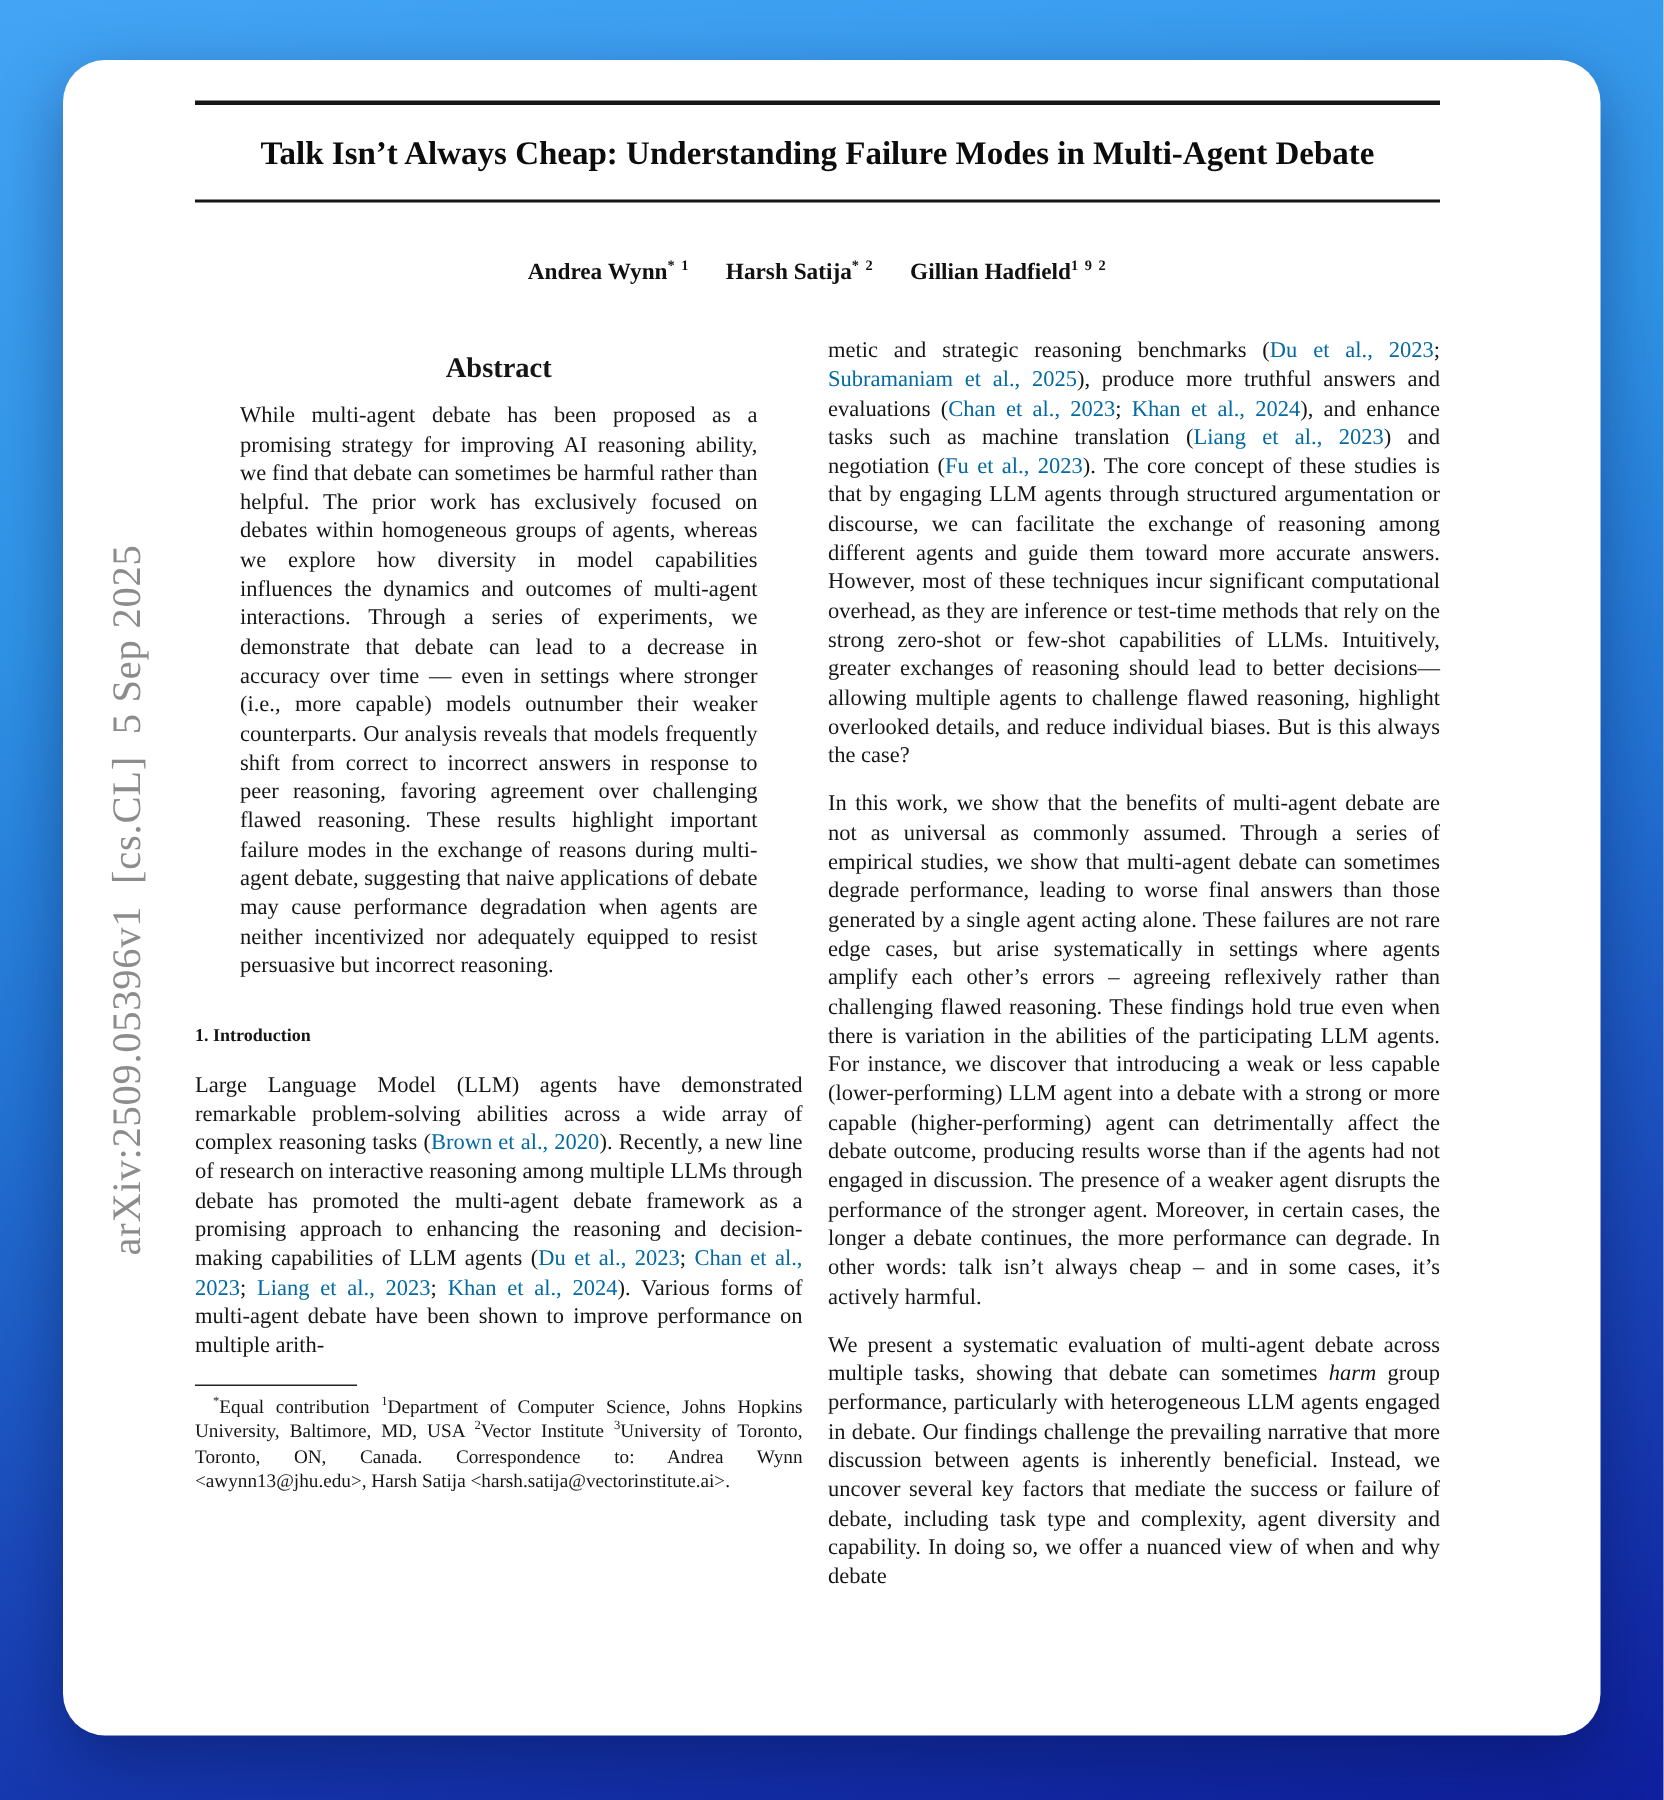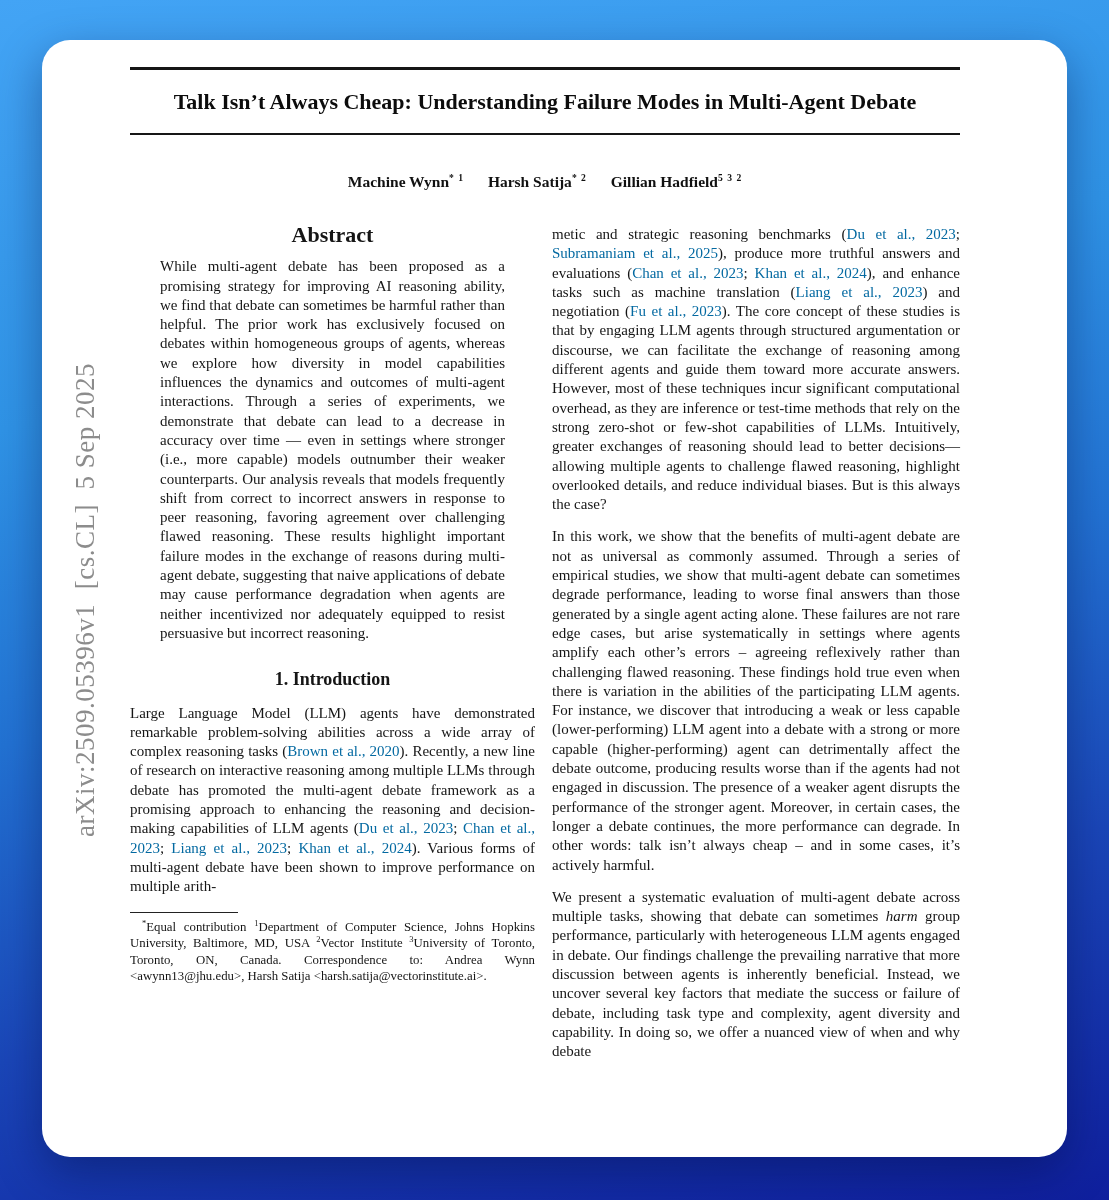"Machine Wynn" span { text: Machine -> Andrea }
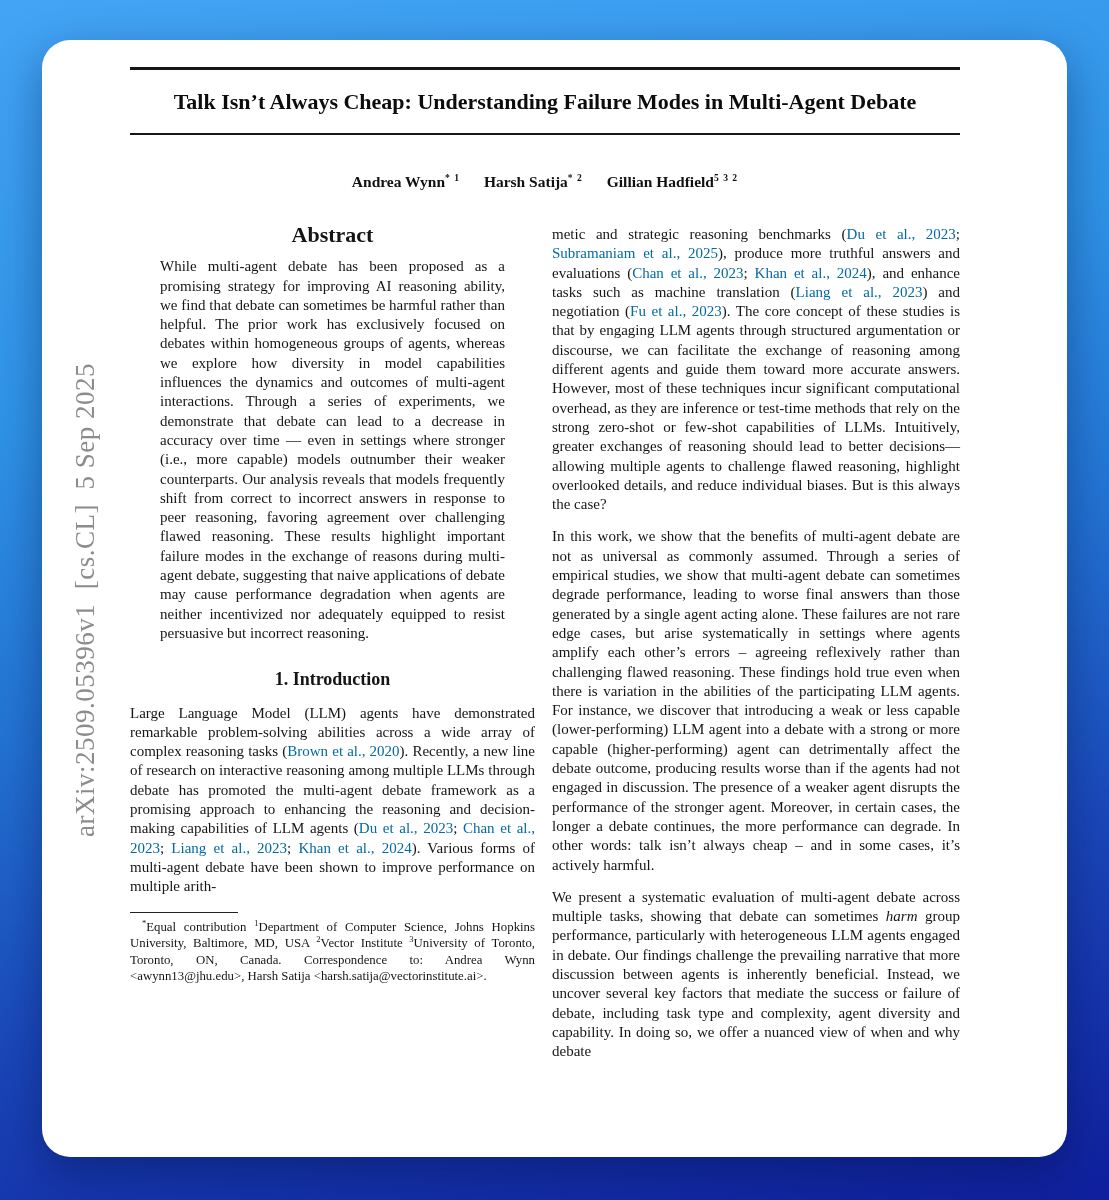"5 3 2" sup { text: 5 3 -> 1 9 }
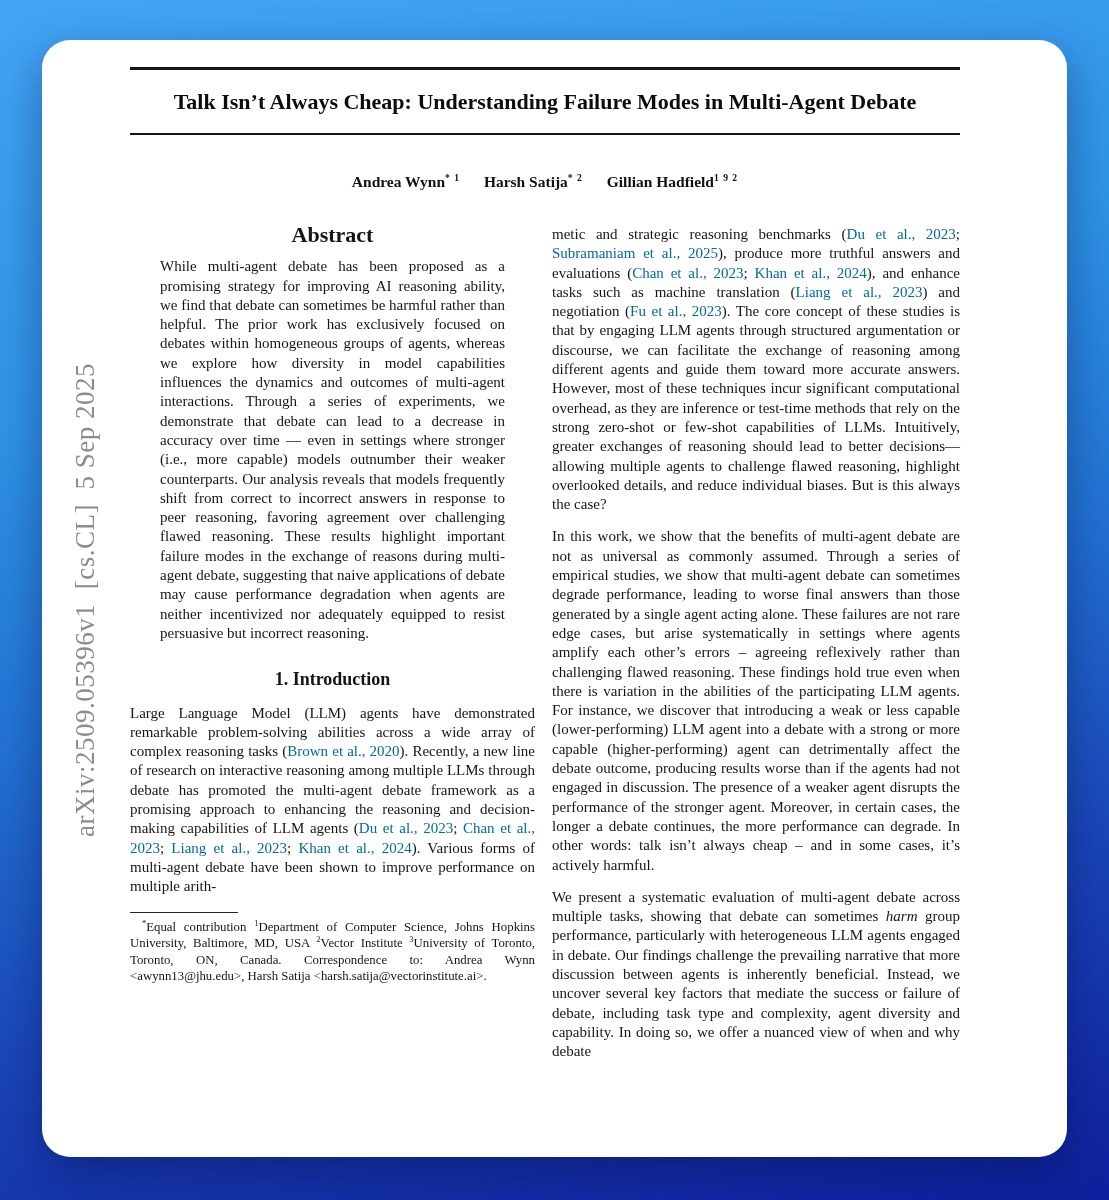"Abstract" .abstract-heading { font-size: 22px -> 19px; margin: 0 0 13px 0 -> 11px 0 13px 0 }
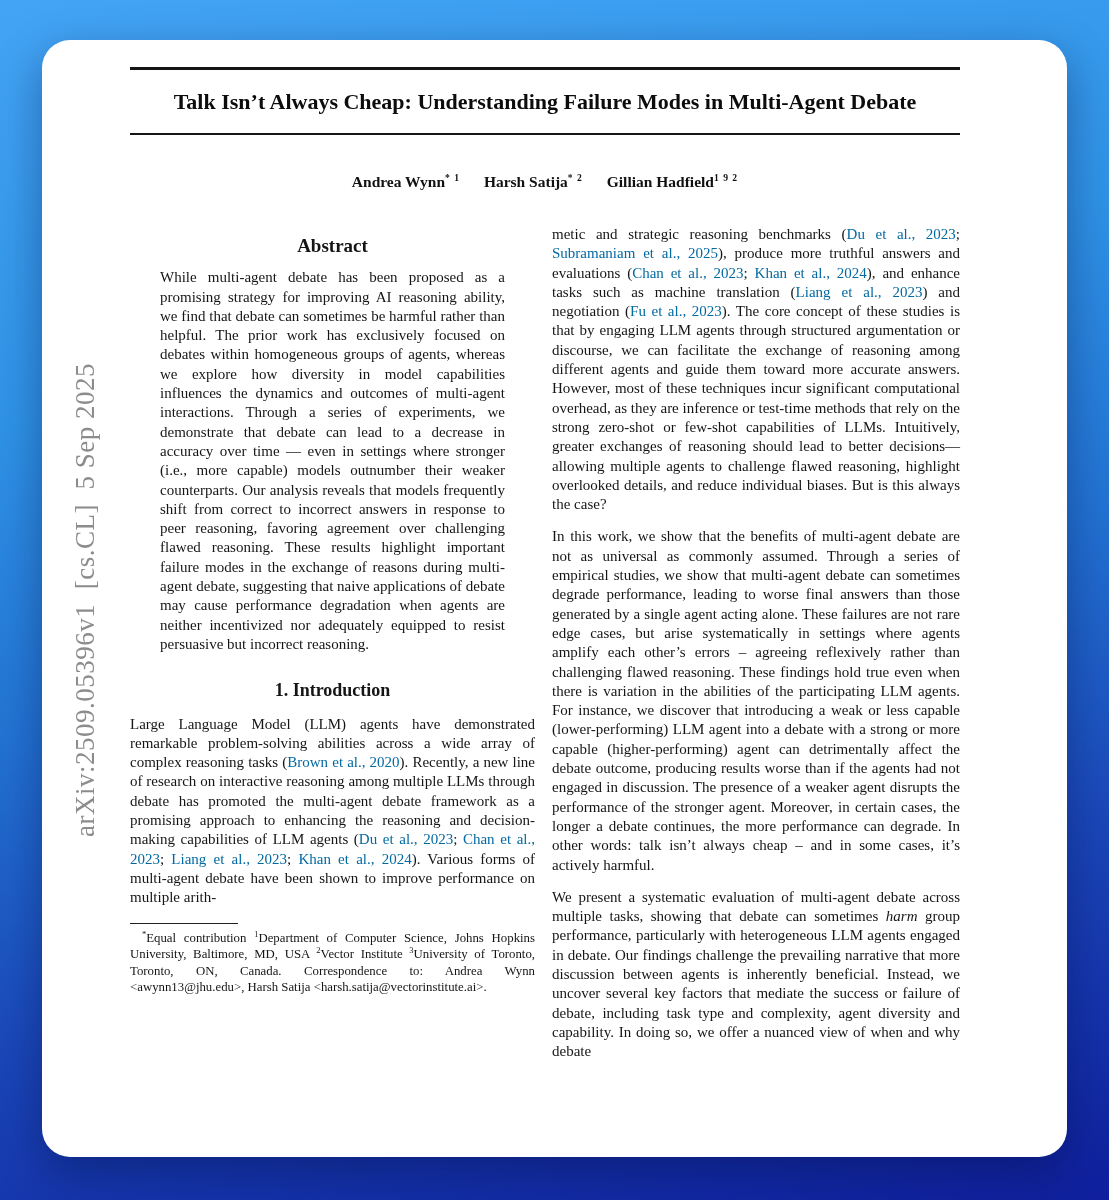"1. Introduction" .section-heading { font-size: 18px -> 12px; text-align: center -> left }
